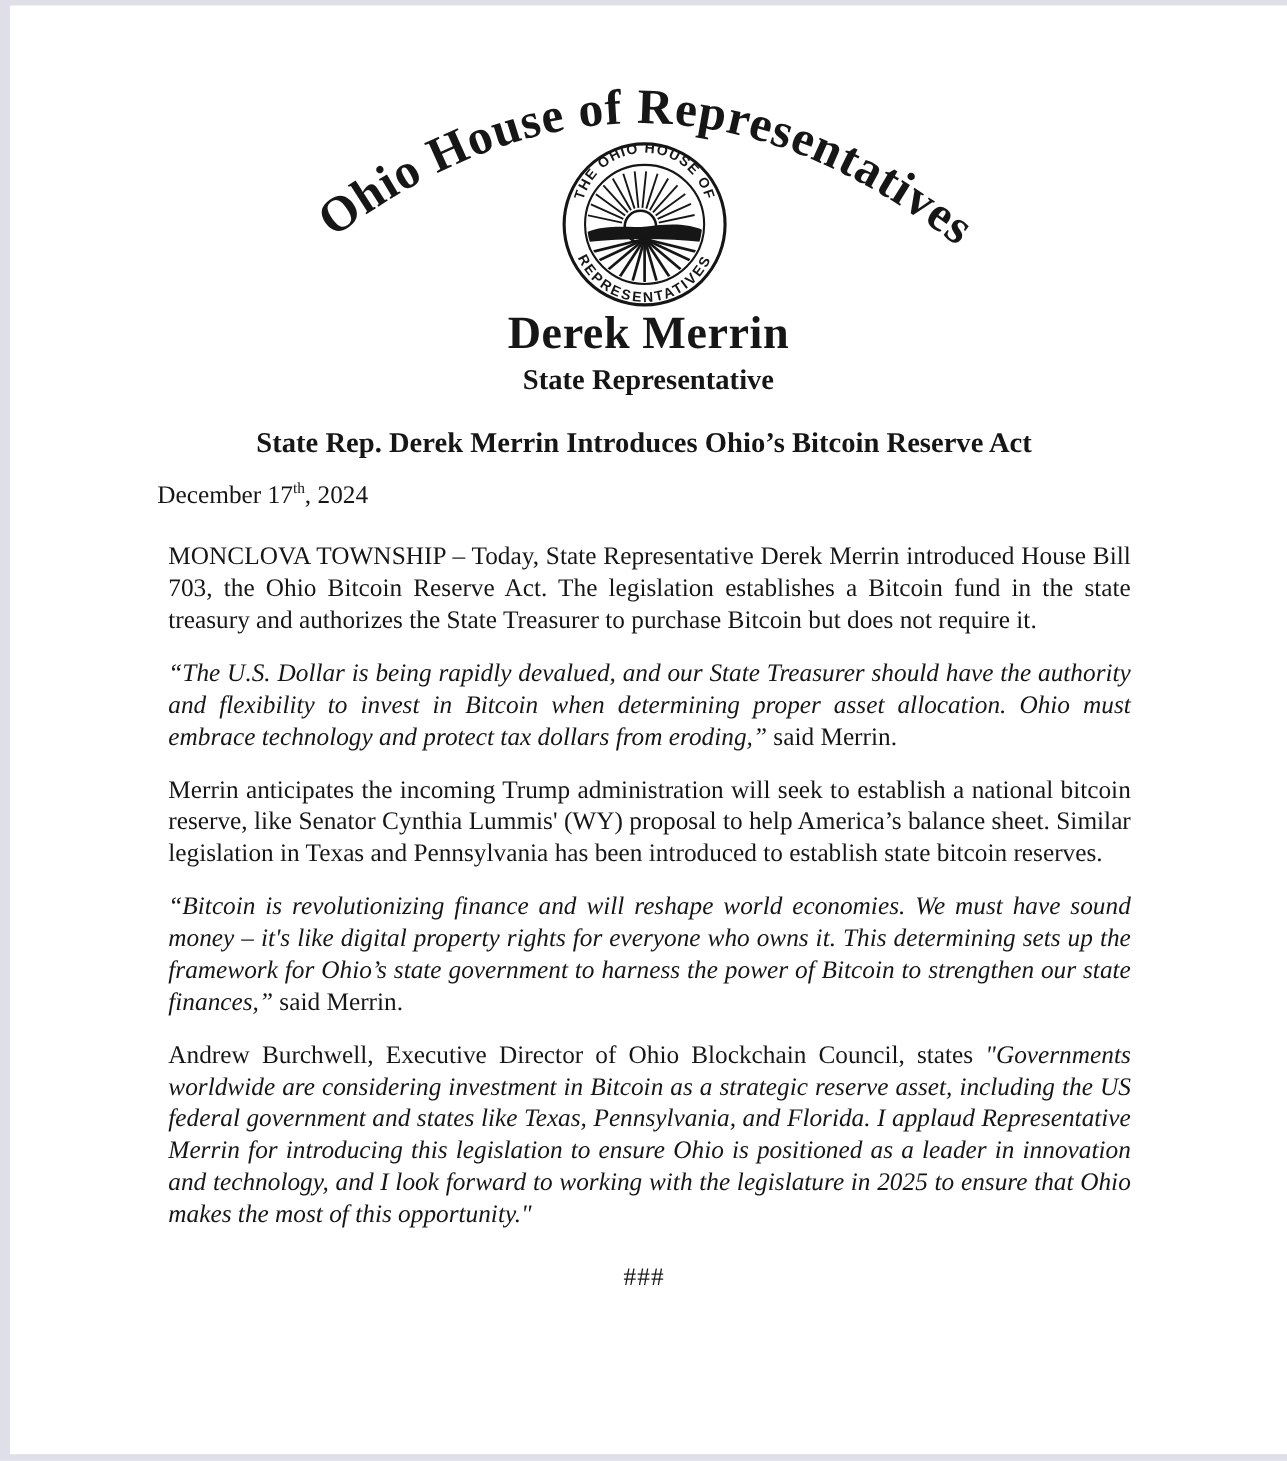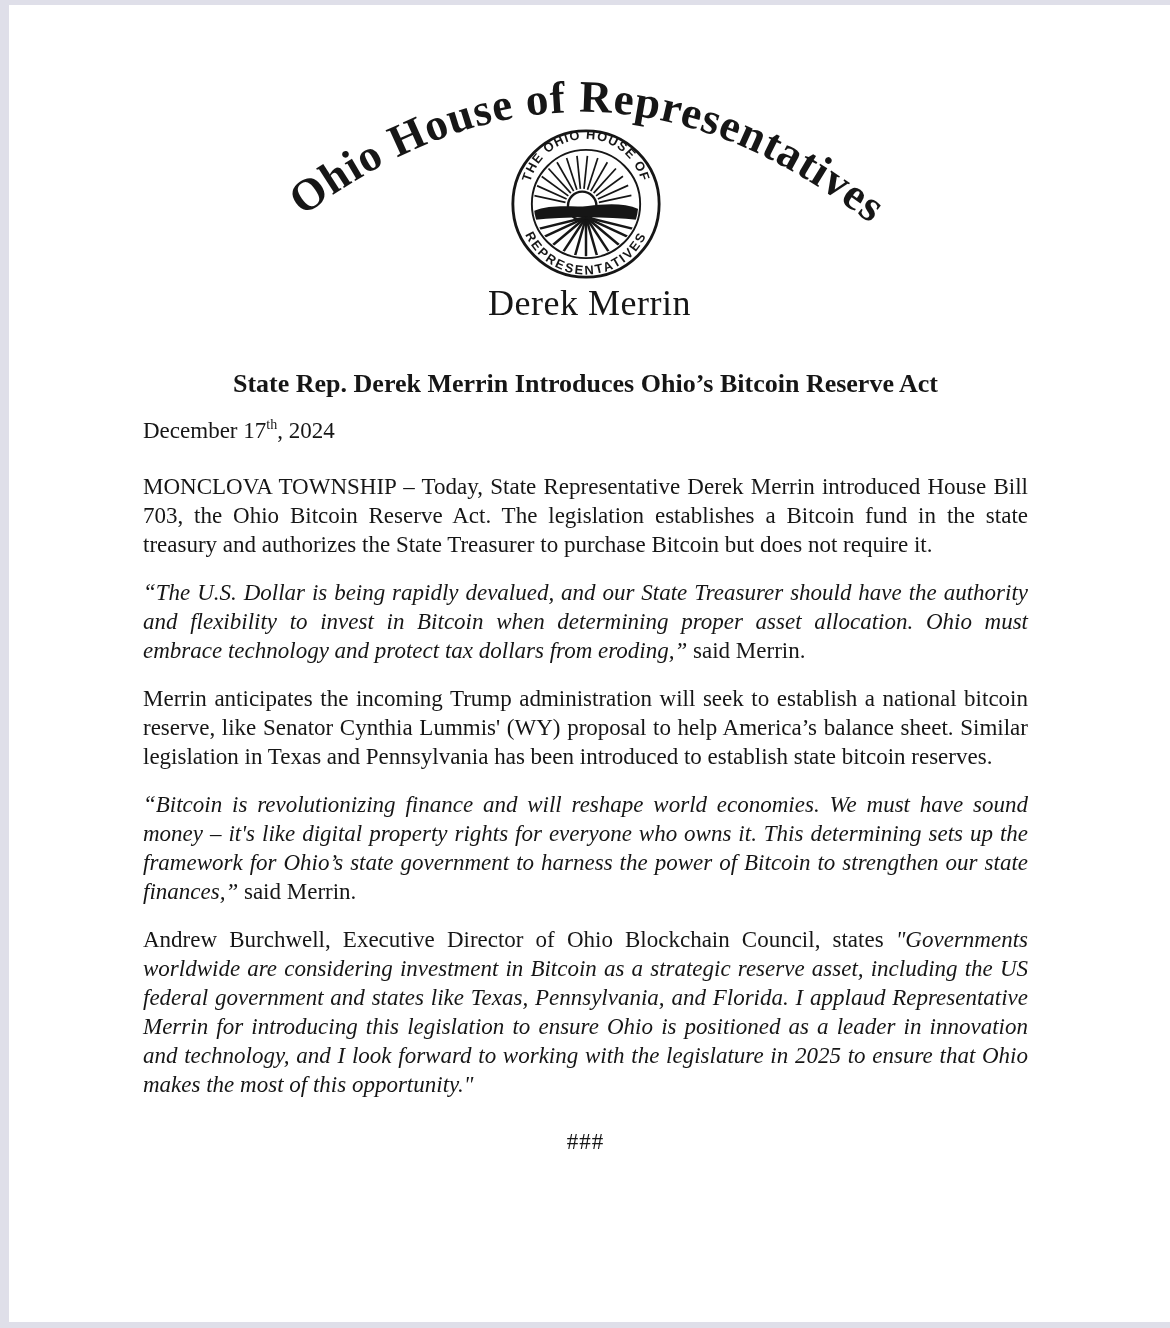"Derek Merrin" h1.rep-name { font-size: 36px -> 42px; font-weight: normal -> bold }
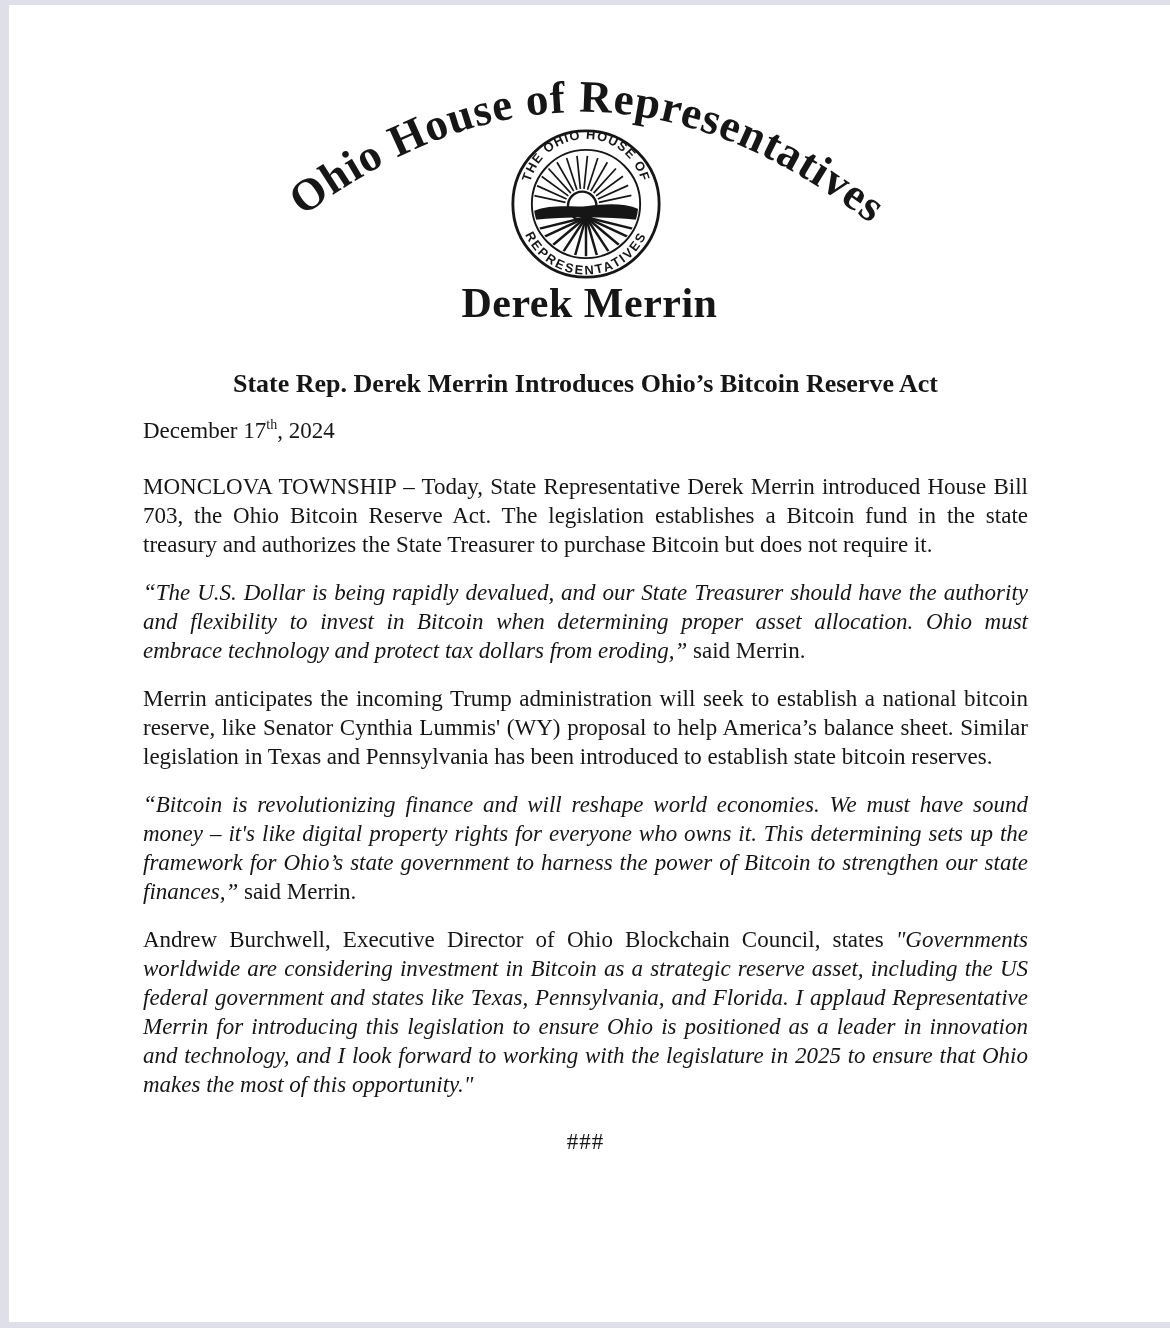"State Representative" h2.rep-role { html: none -> <h2>State Representative</h2> }
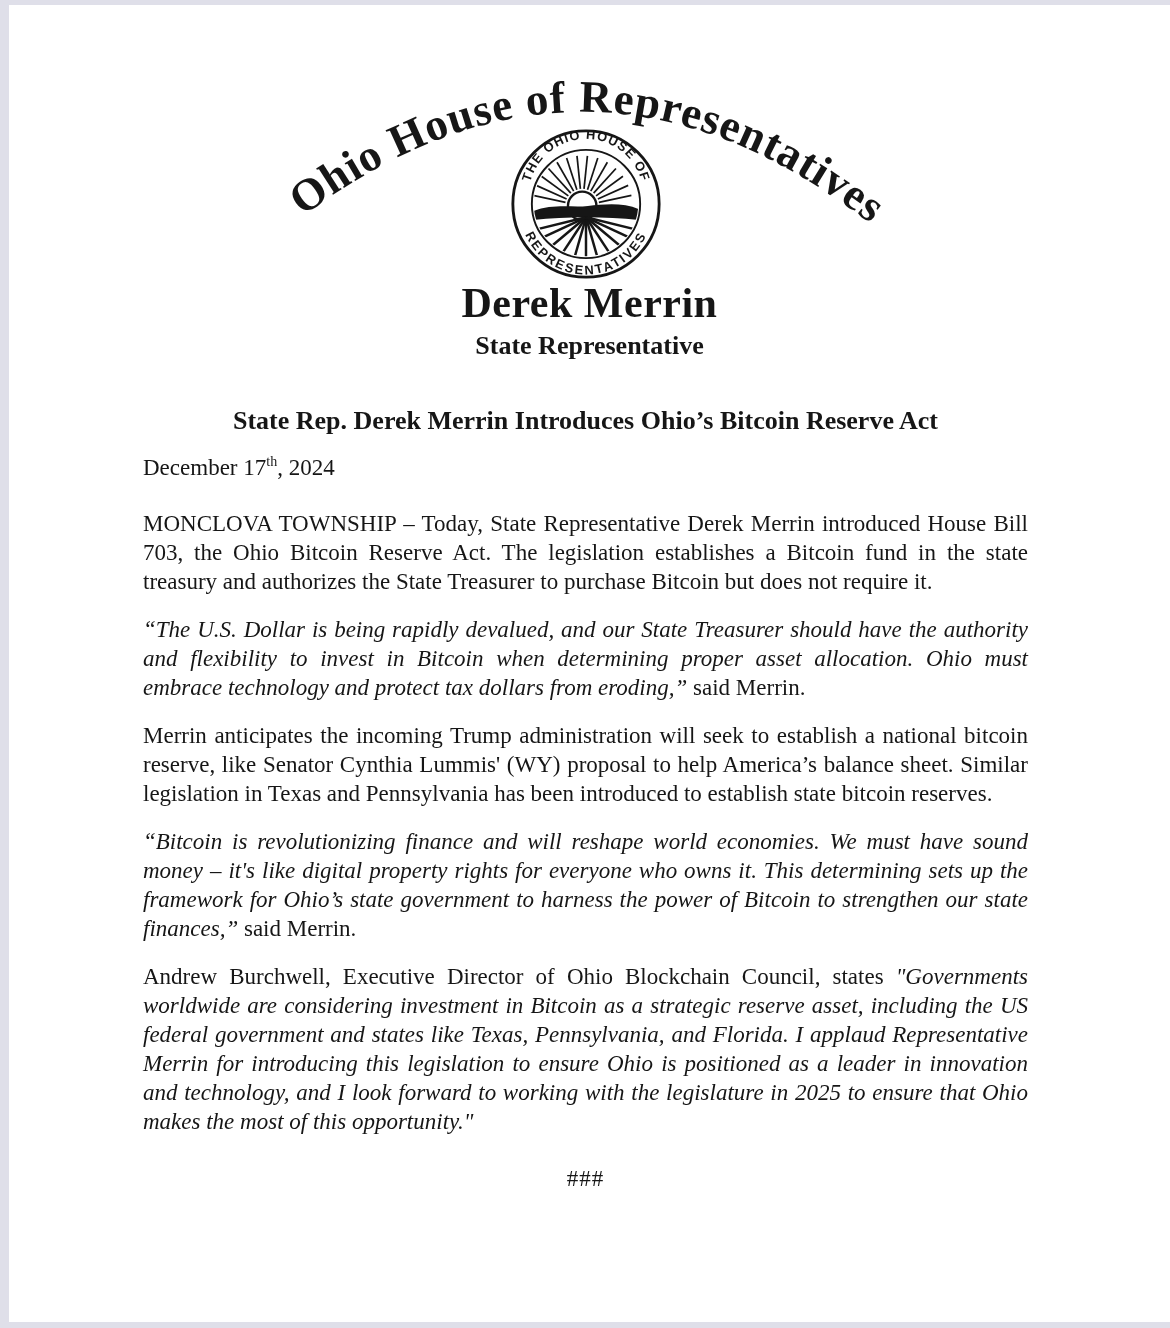"State Rep. Derek Merrin Introduces" h3.release-title { margin: 44px 142px 0 134px -> 26px 142px 0 134px }
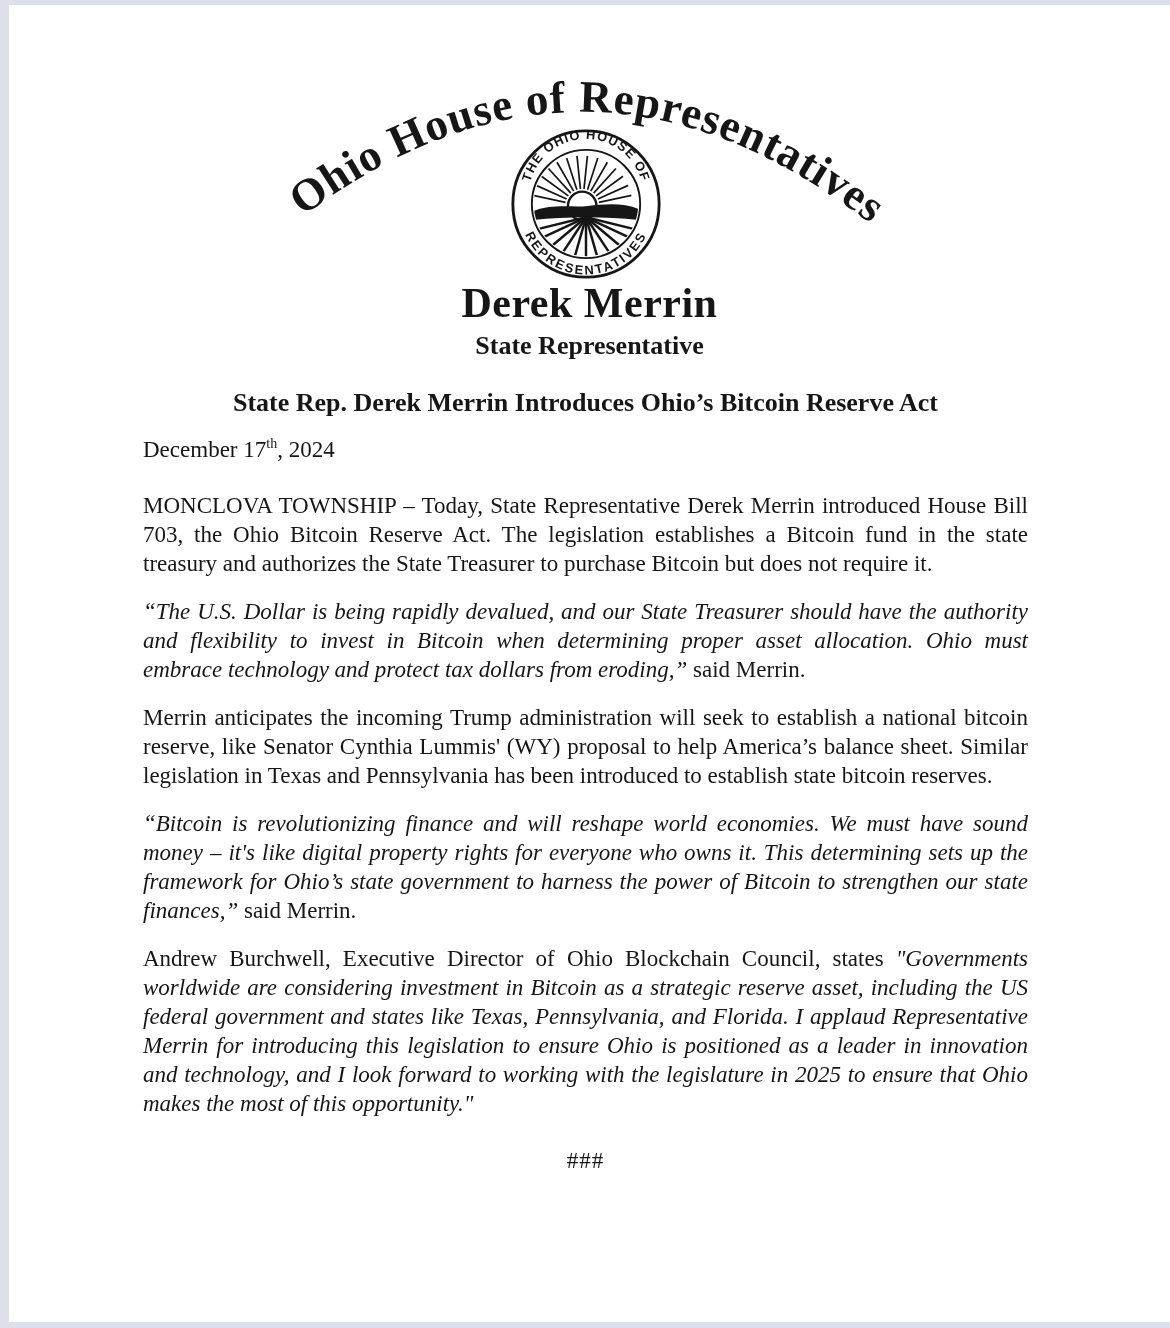"MONCLOVA TOWNSHIP – Today, State" .press-paragraphs p { margin: 0 0 19px 0 -> 0 0 19px 10px }
